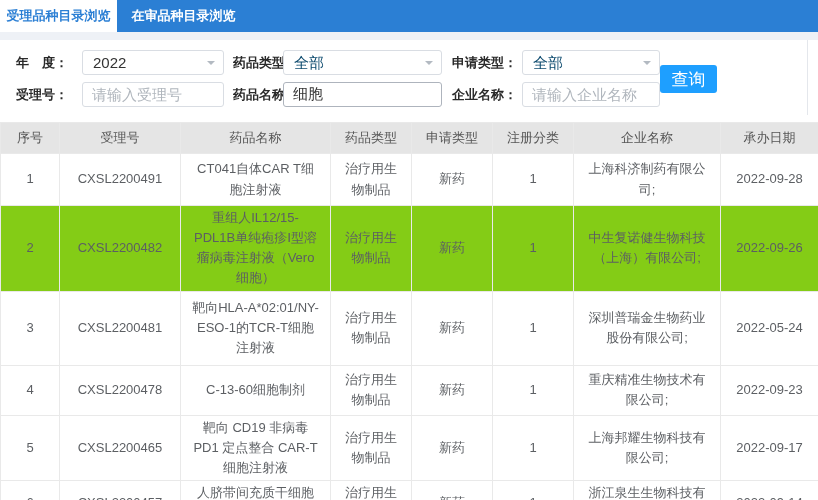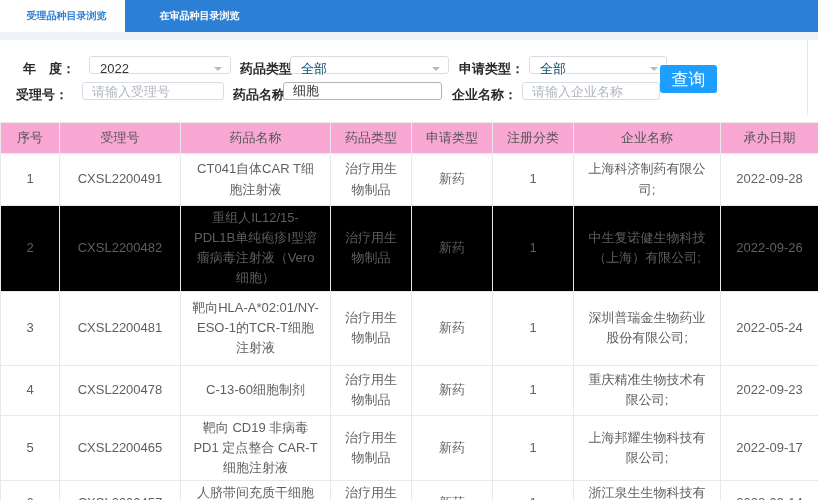"受理品种目录浏览" .tab { font-size: 10px -> 13px; padding-left: 8px -> none }
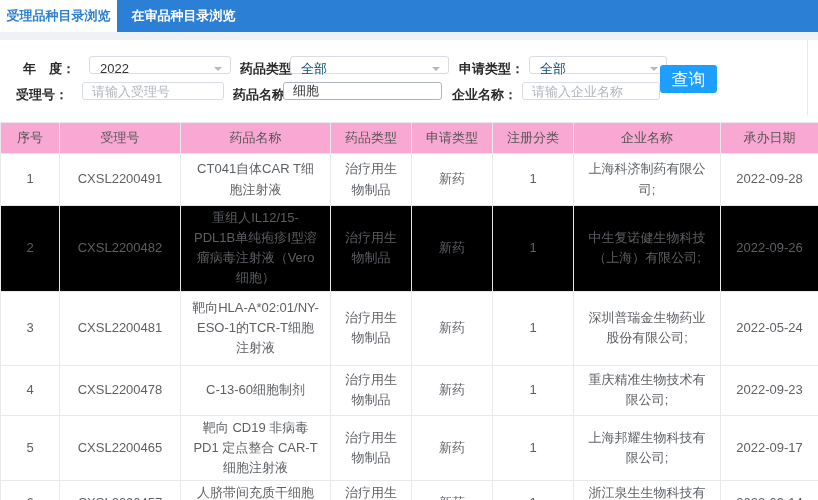"年 度：" .row1 { margin-left: 7px -> none; top: 16px -> 10px }
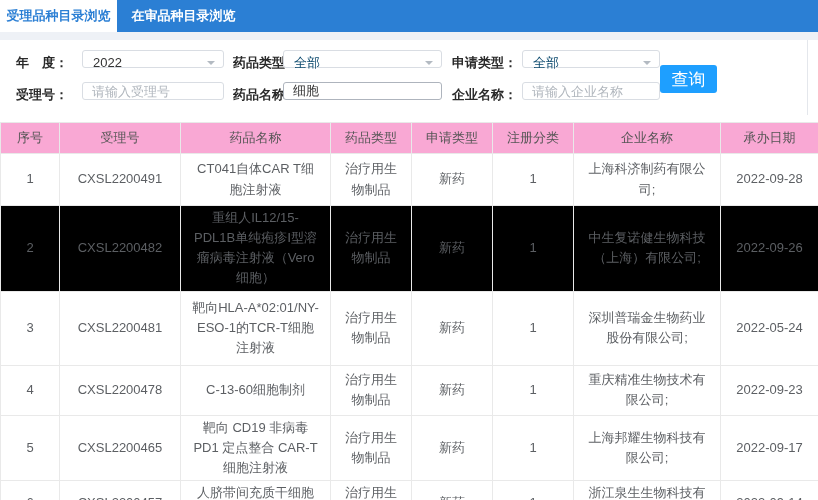"2022" .select,.text-input { font-size: 13px -> 15px; height: 18px -> 25px }
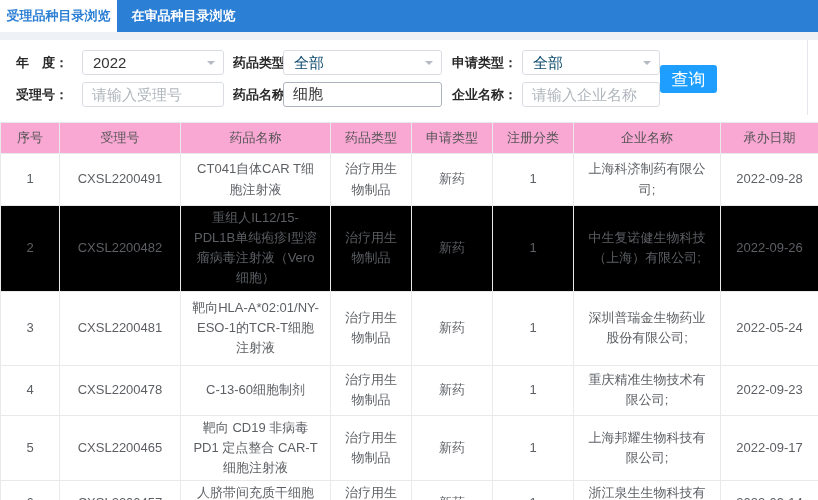"序号" th { background: #f9a8d4 -> #e5e5e5 }
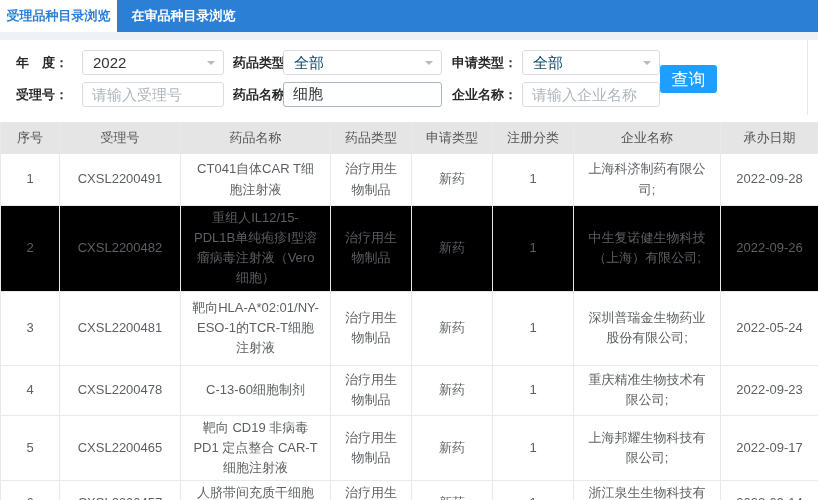"重组人IL12/15-PDL1B单纯疱疹Ⅰ型溶瘤病毒注射液（Vero细胞）" tr.row-hl td { background: #000000 -> #84cc16 }
